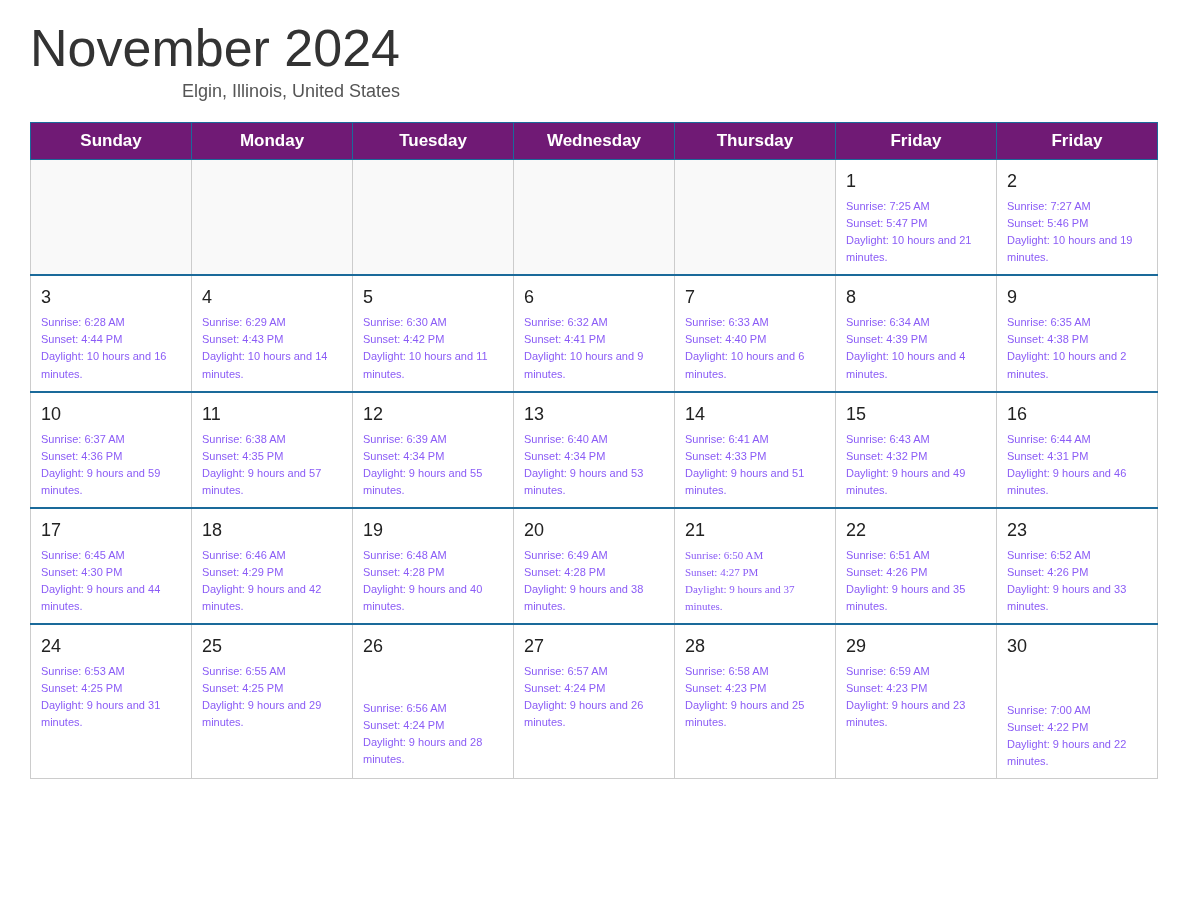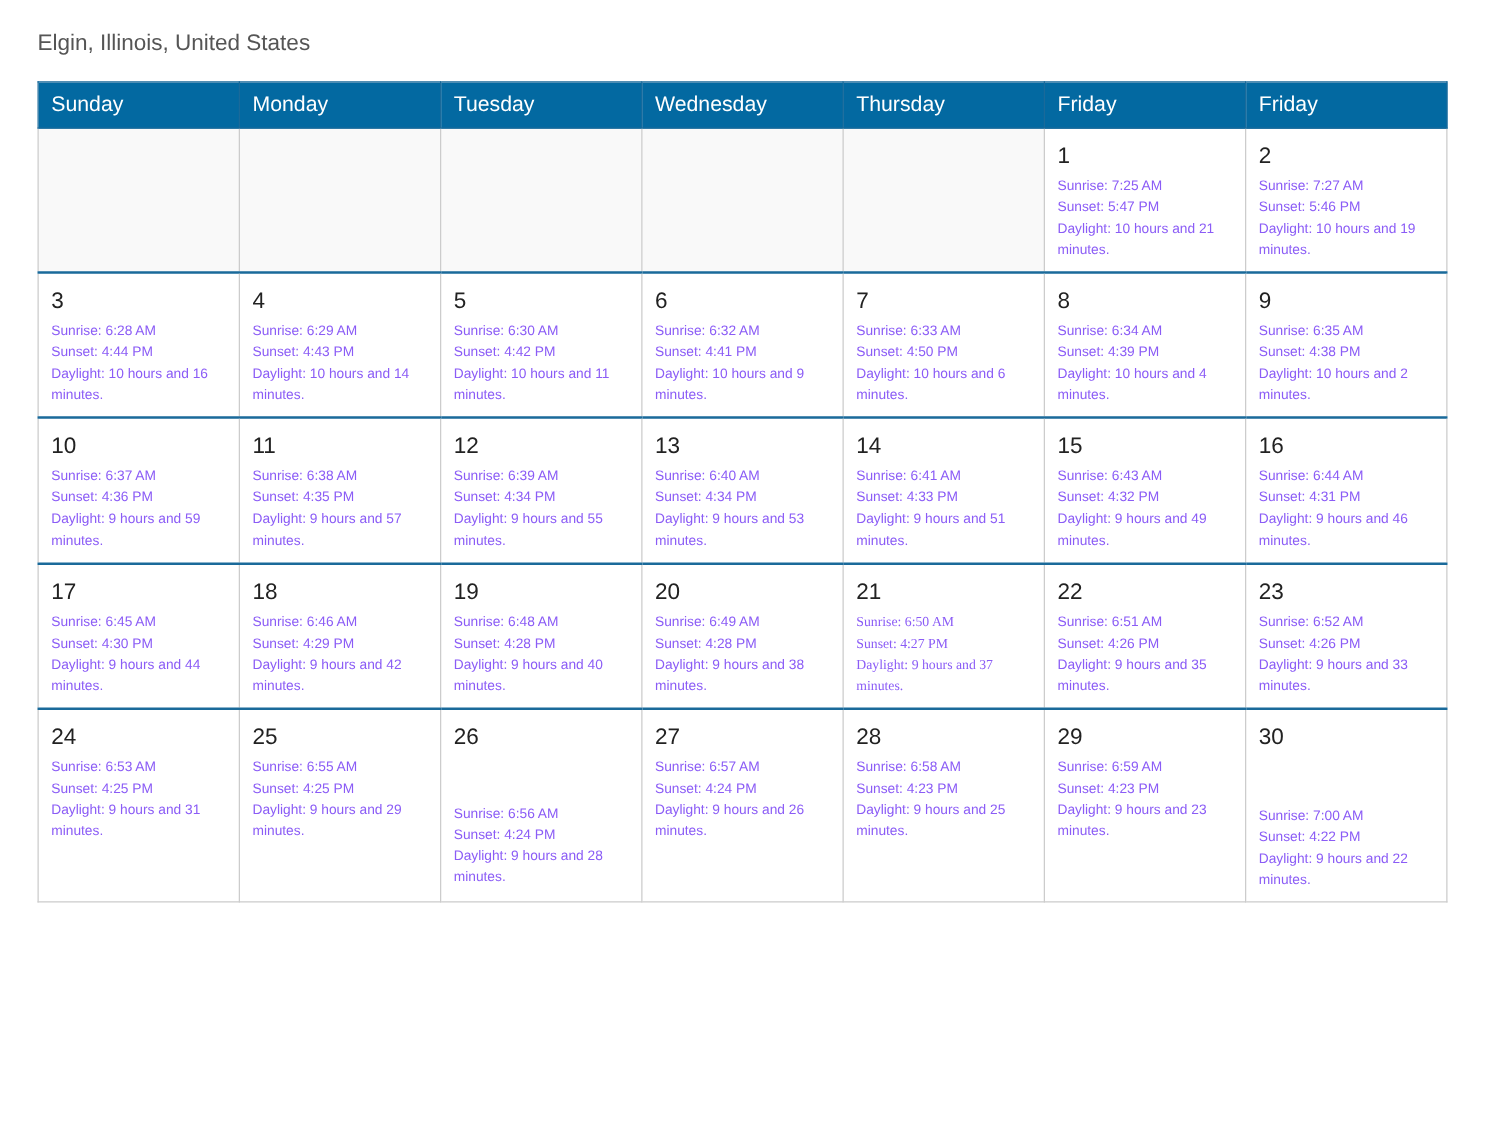"November 2024" div.calendar-title { html: none -> <div>November 2024</div> }
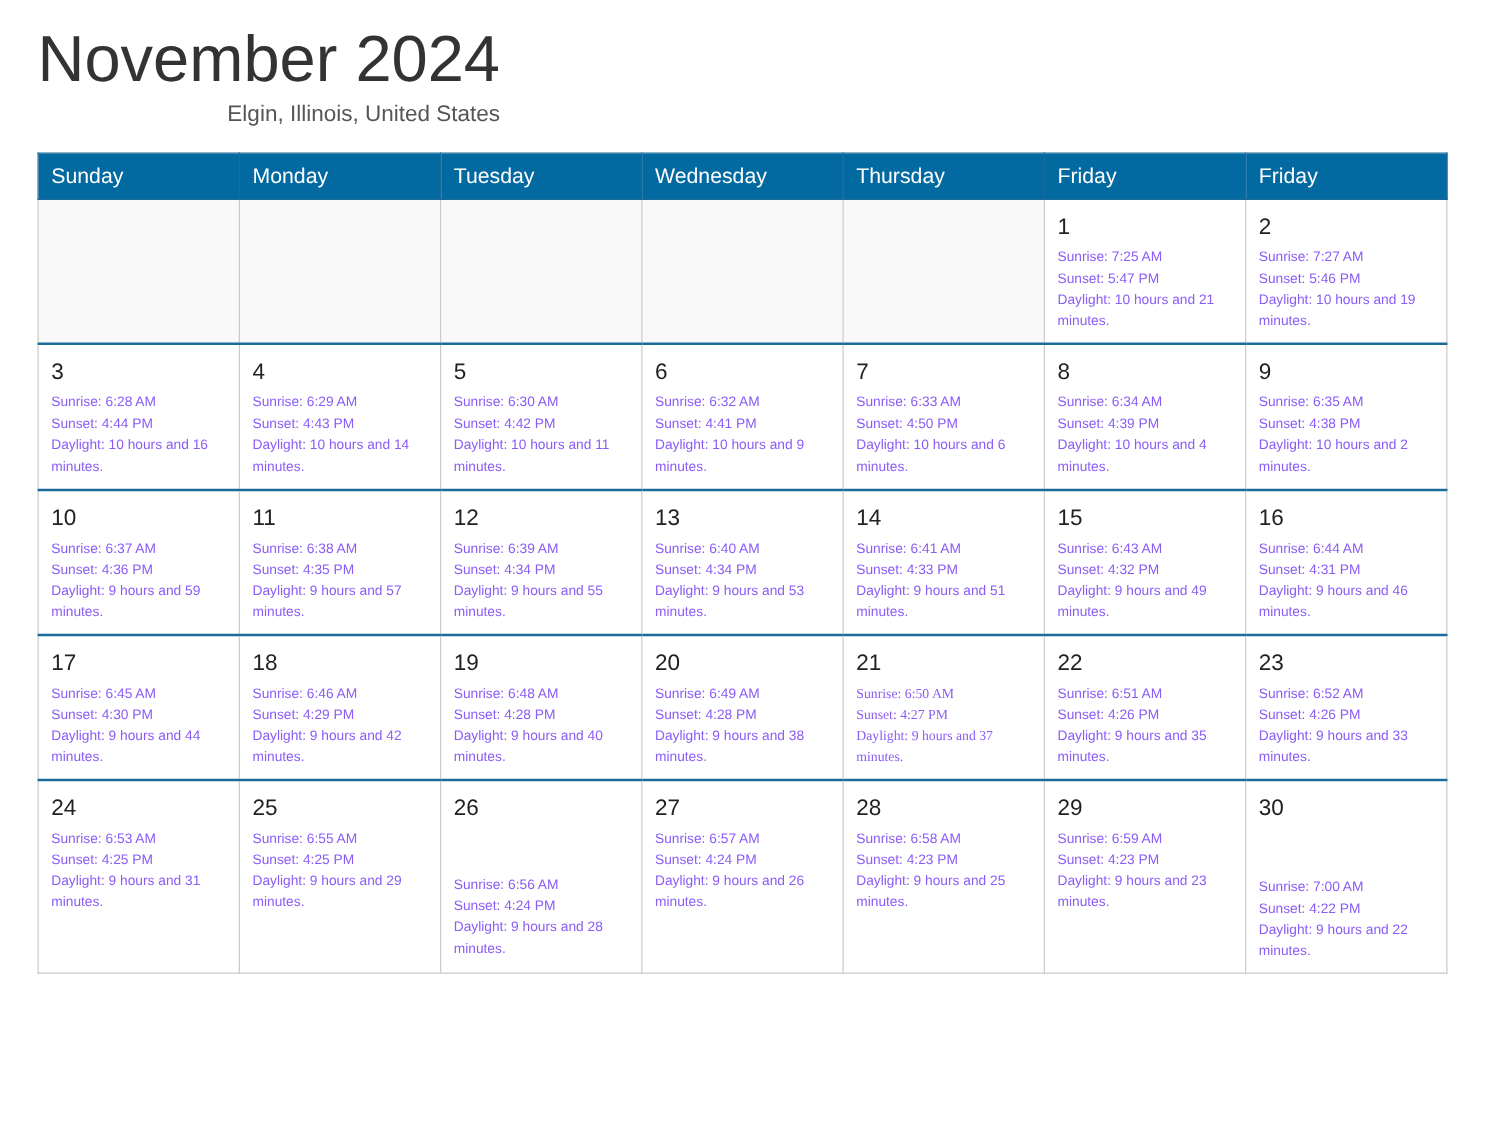"Sunday" .calendar th { background-color: #0369a1 -> #701a75; font-weight: normal -> bold; text-align: left -> center }
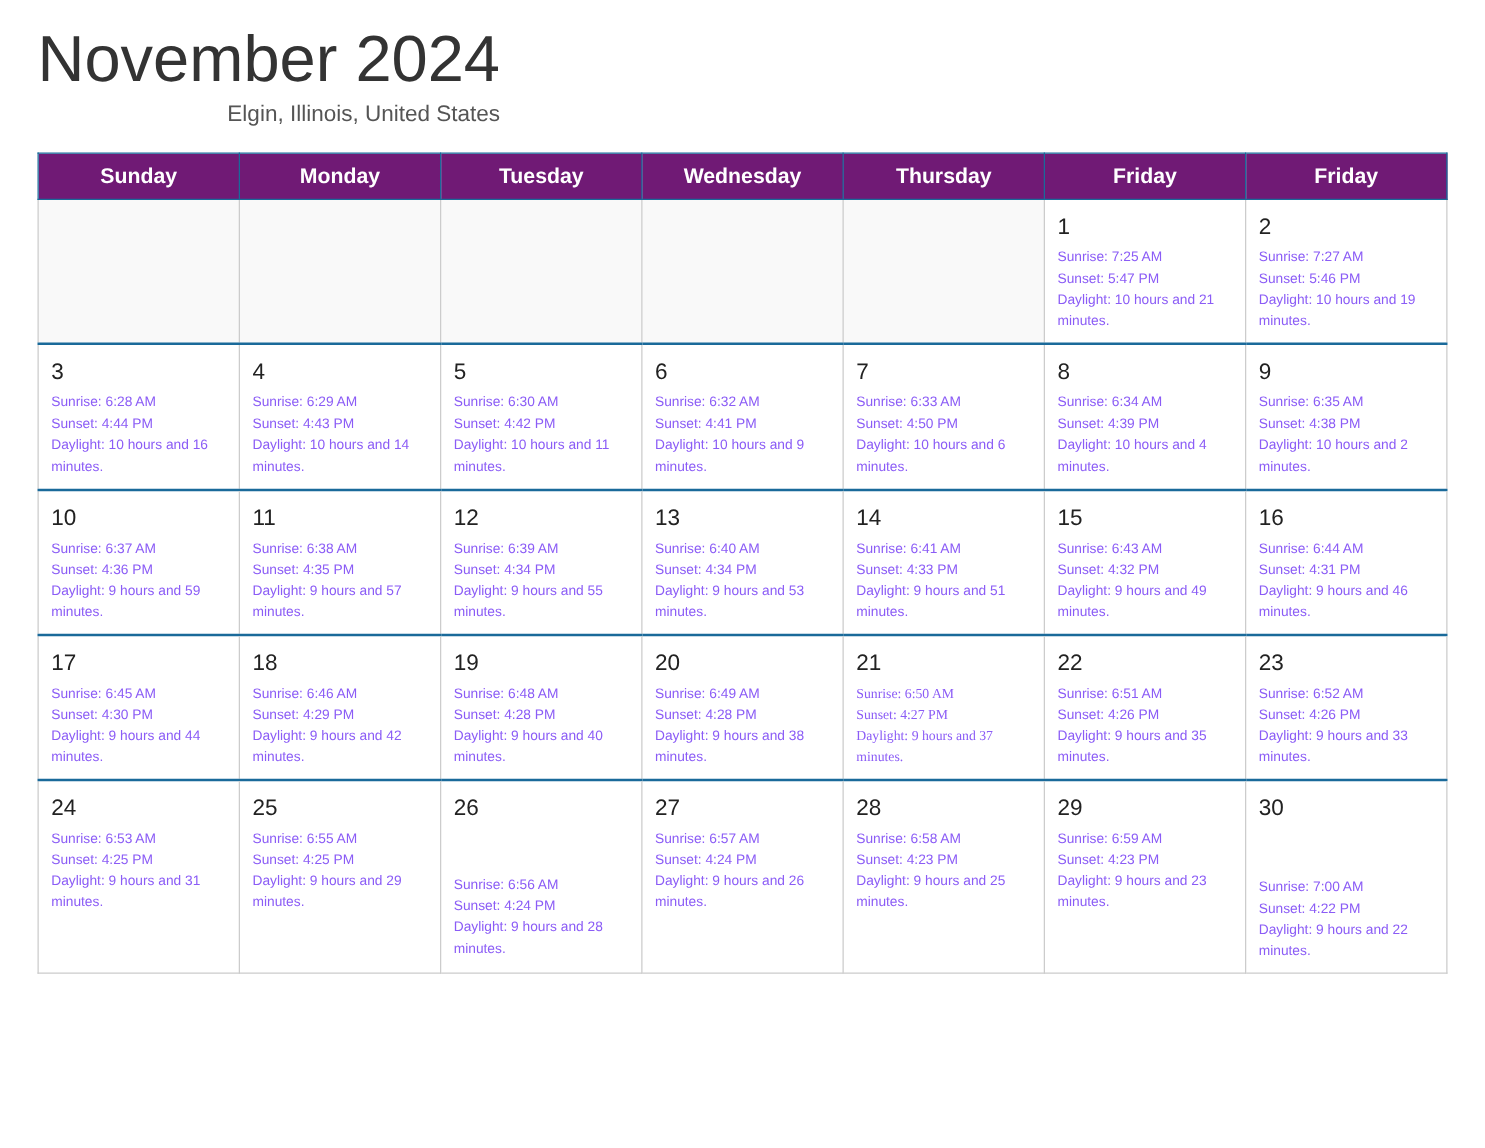"Sunrise: 6:33 AM" div.day-info { text: 4:50 -> 4:40 }
